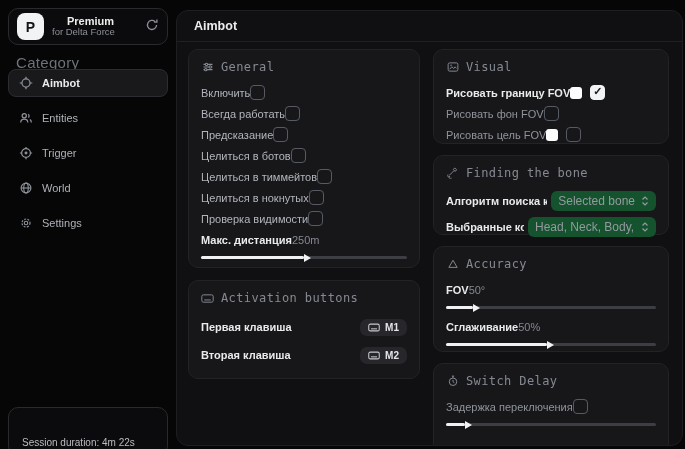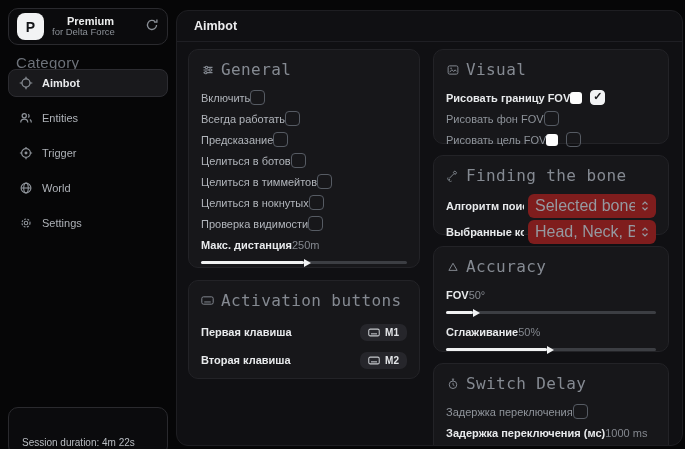"General" .sec-head { font-size: 16px -> 12px }
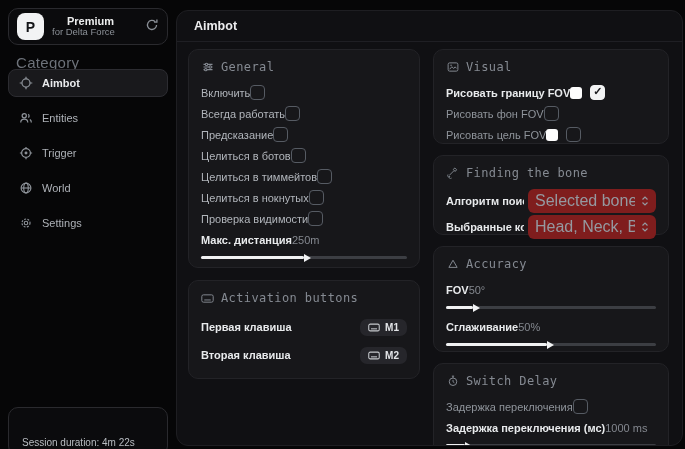"Selected bone" .drop { background: #7f1d1d -> #14532d; font-size: 16px -> 12px }
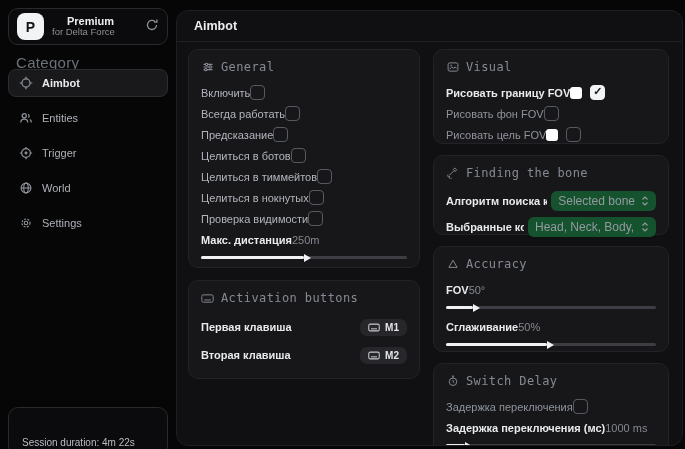"Задержка переключения (мс)" div.crow { html: <div> <span>Задержка переключения (мс)</span> <span>1000 ms</span> </div> -> none }
